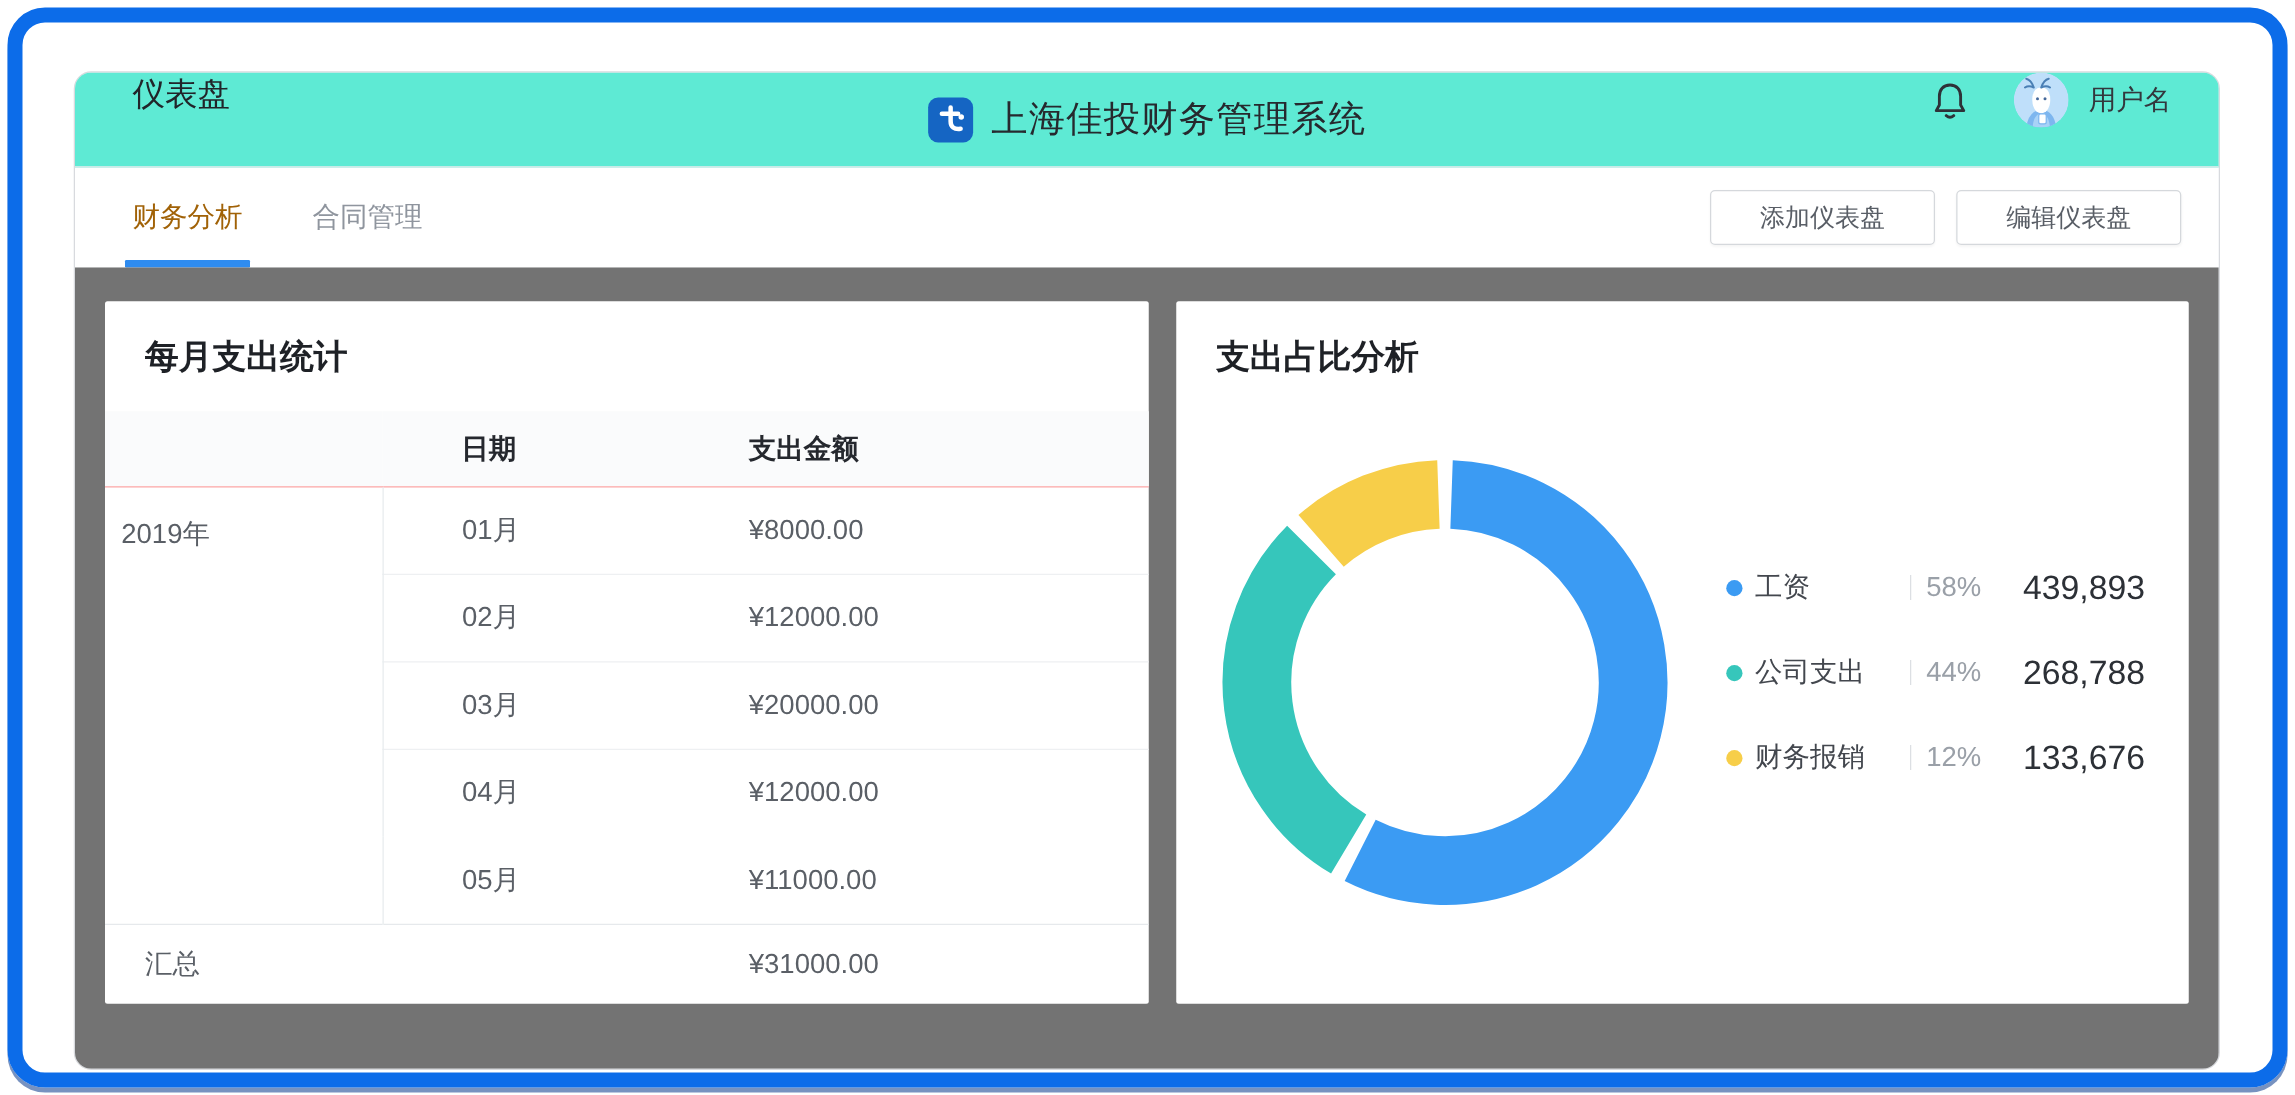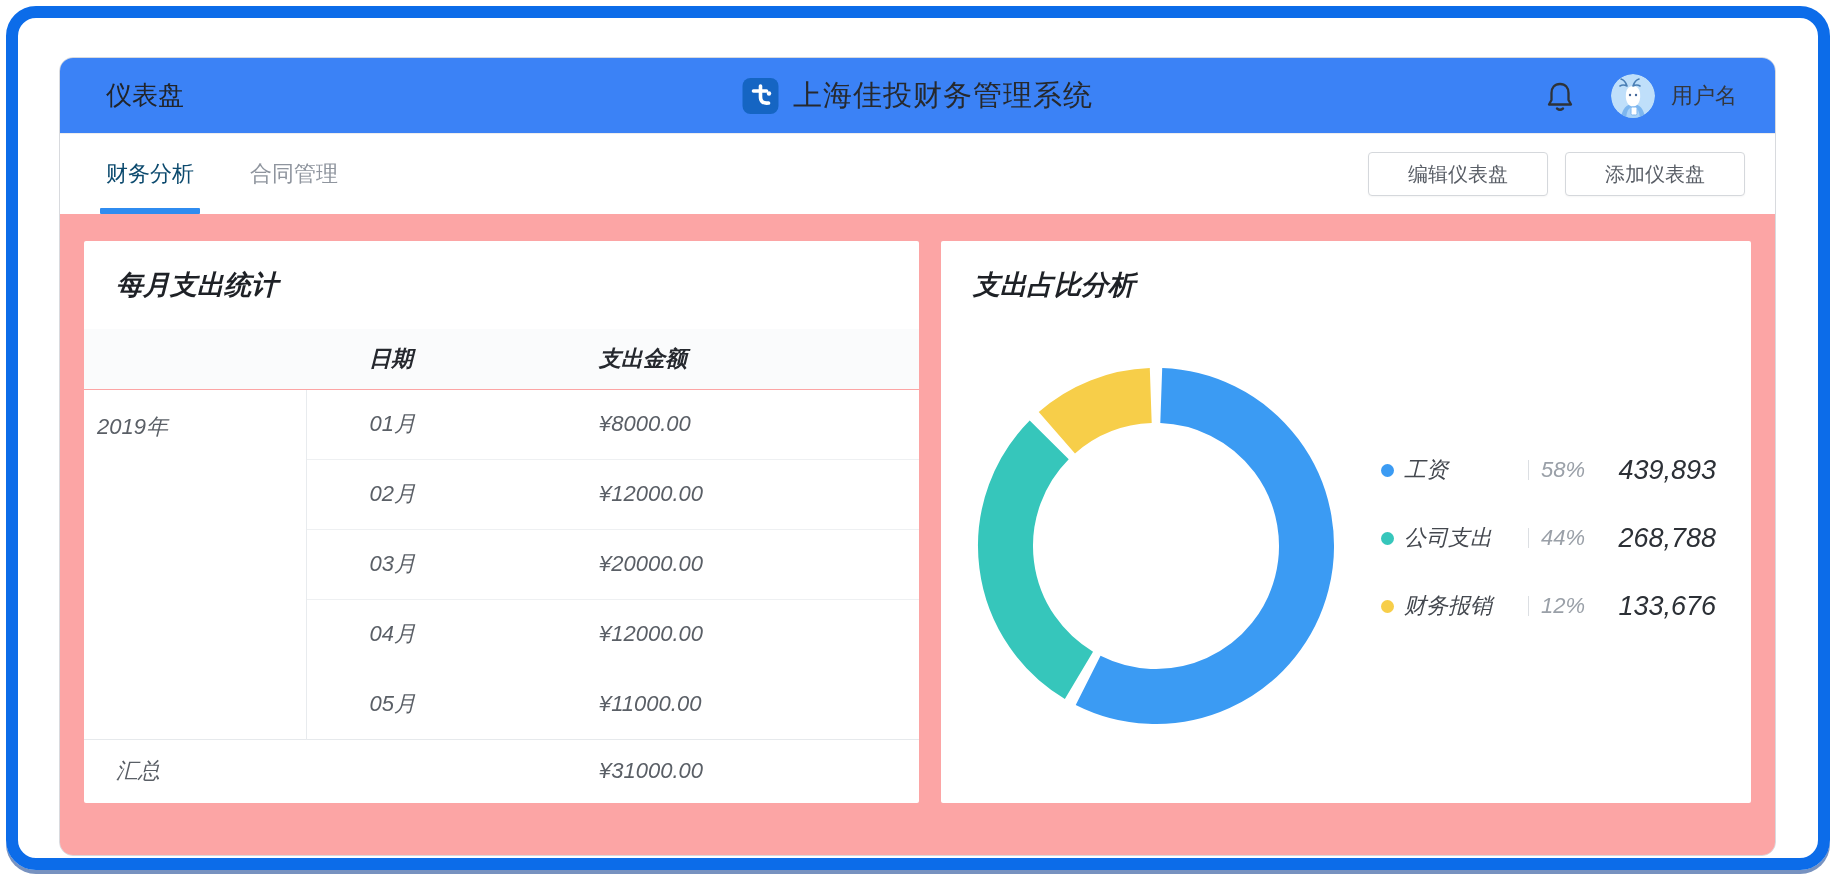"仪表盘" .win-header { align-items: center -> flex-start; background: #3b82f6 -> #5eead4 }
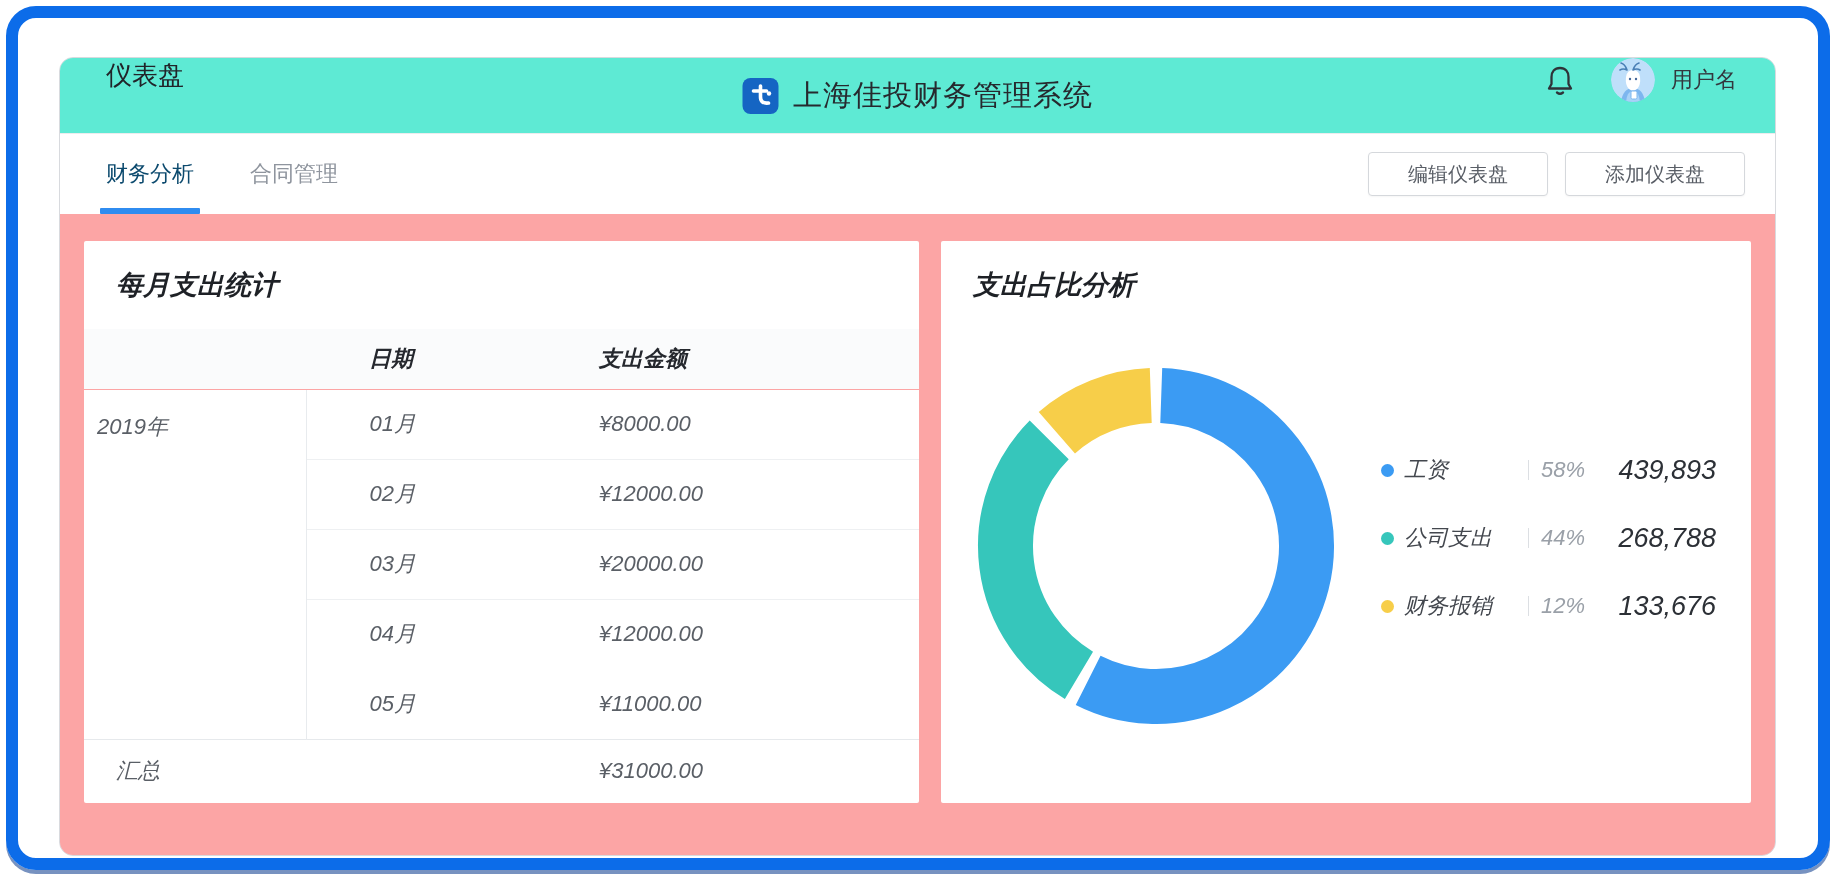"财务分析" .tab.active { color: #0c4a6e -> #a16207 }
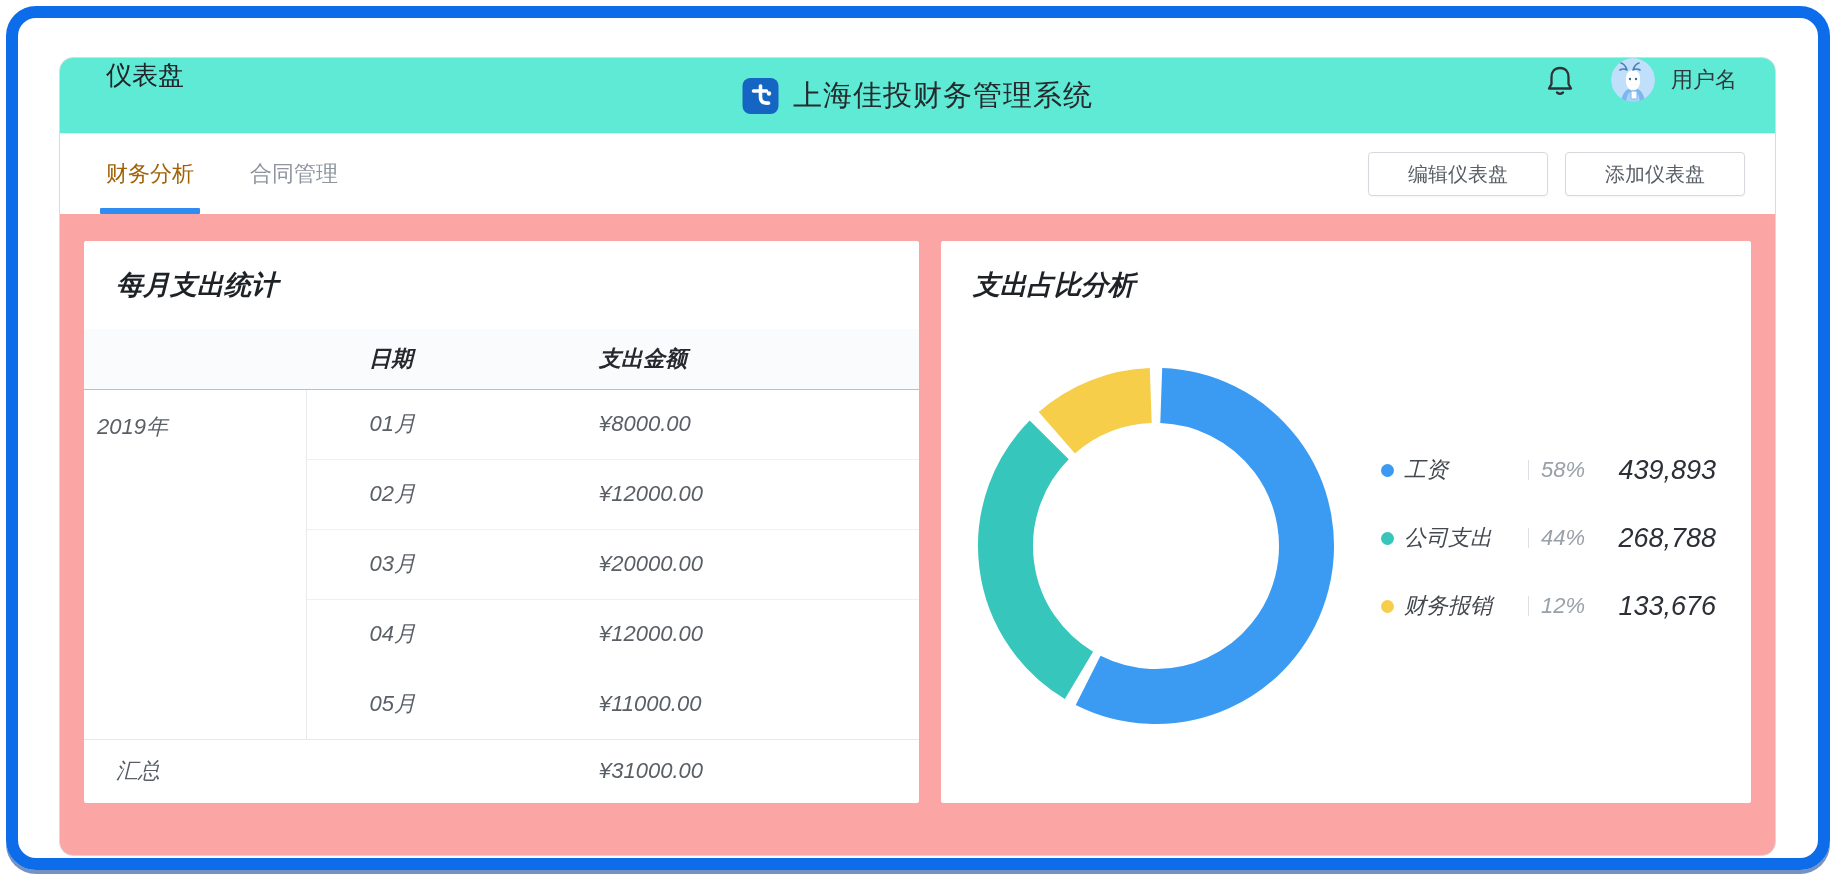"编辑仪表盘" button.btn { order: before "添加仪表盘" -> after "添加仪表盘" }
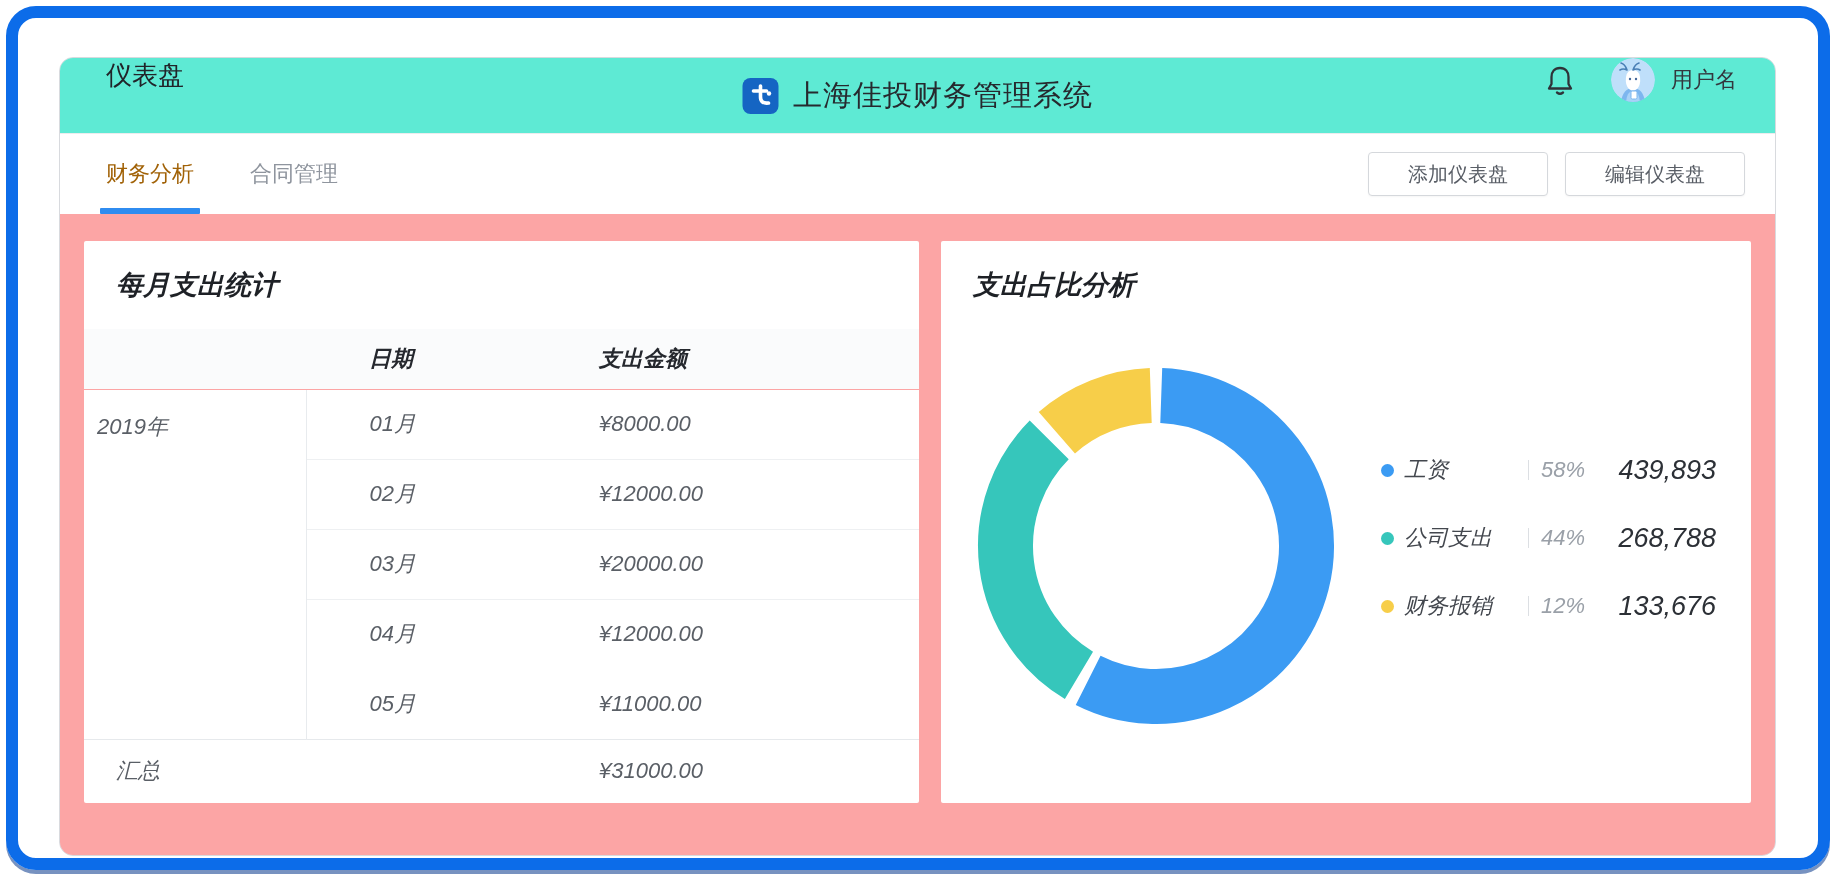"每月支出统计" .content { background: #fca5a5 -> #737373; font-style: italic -> none }
